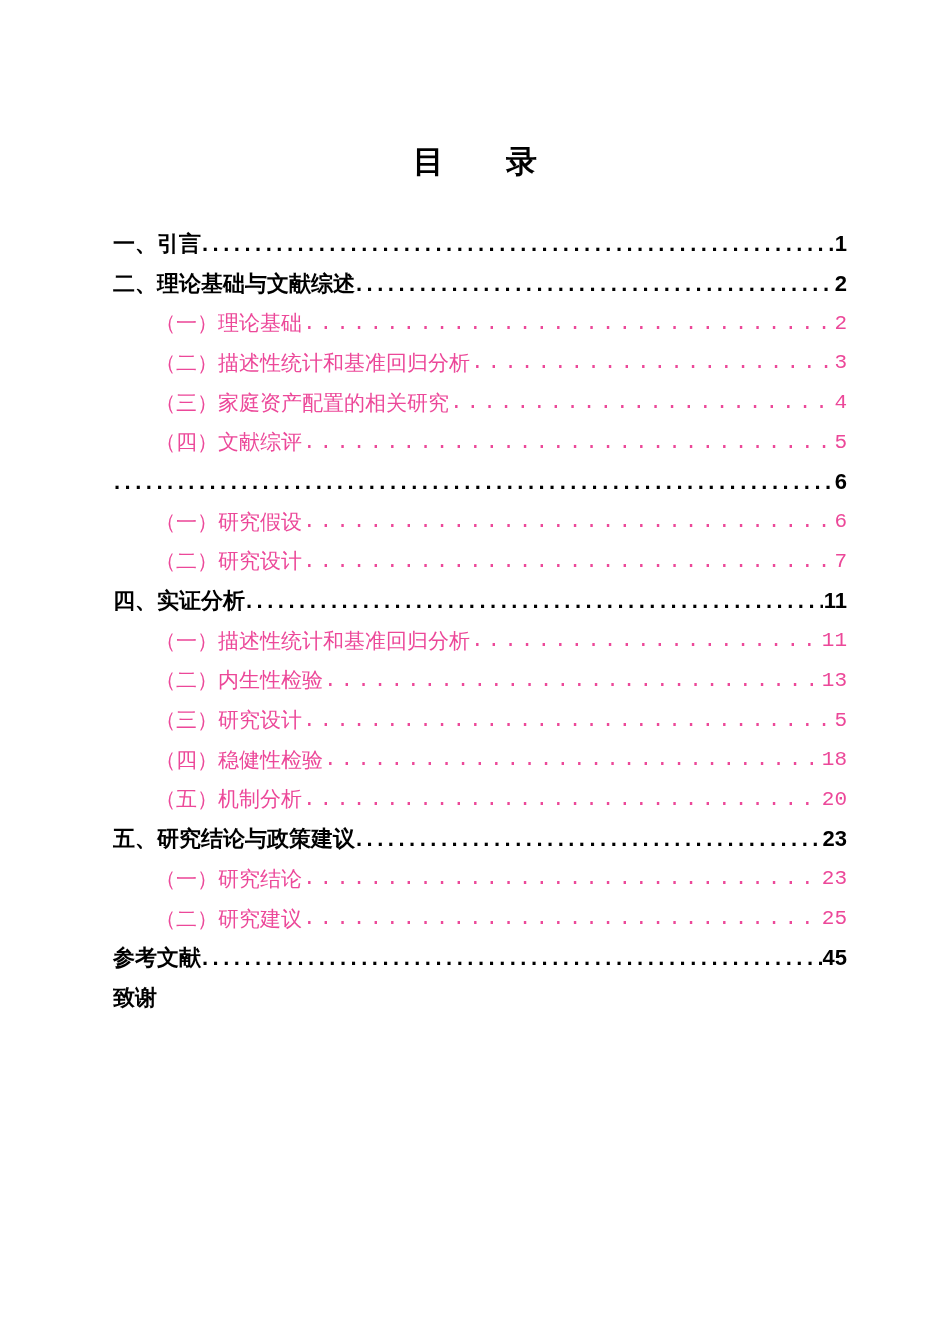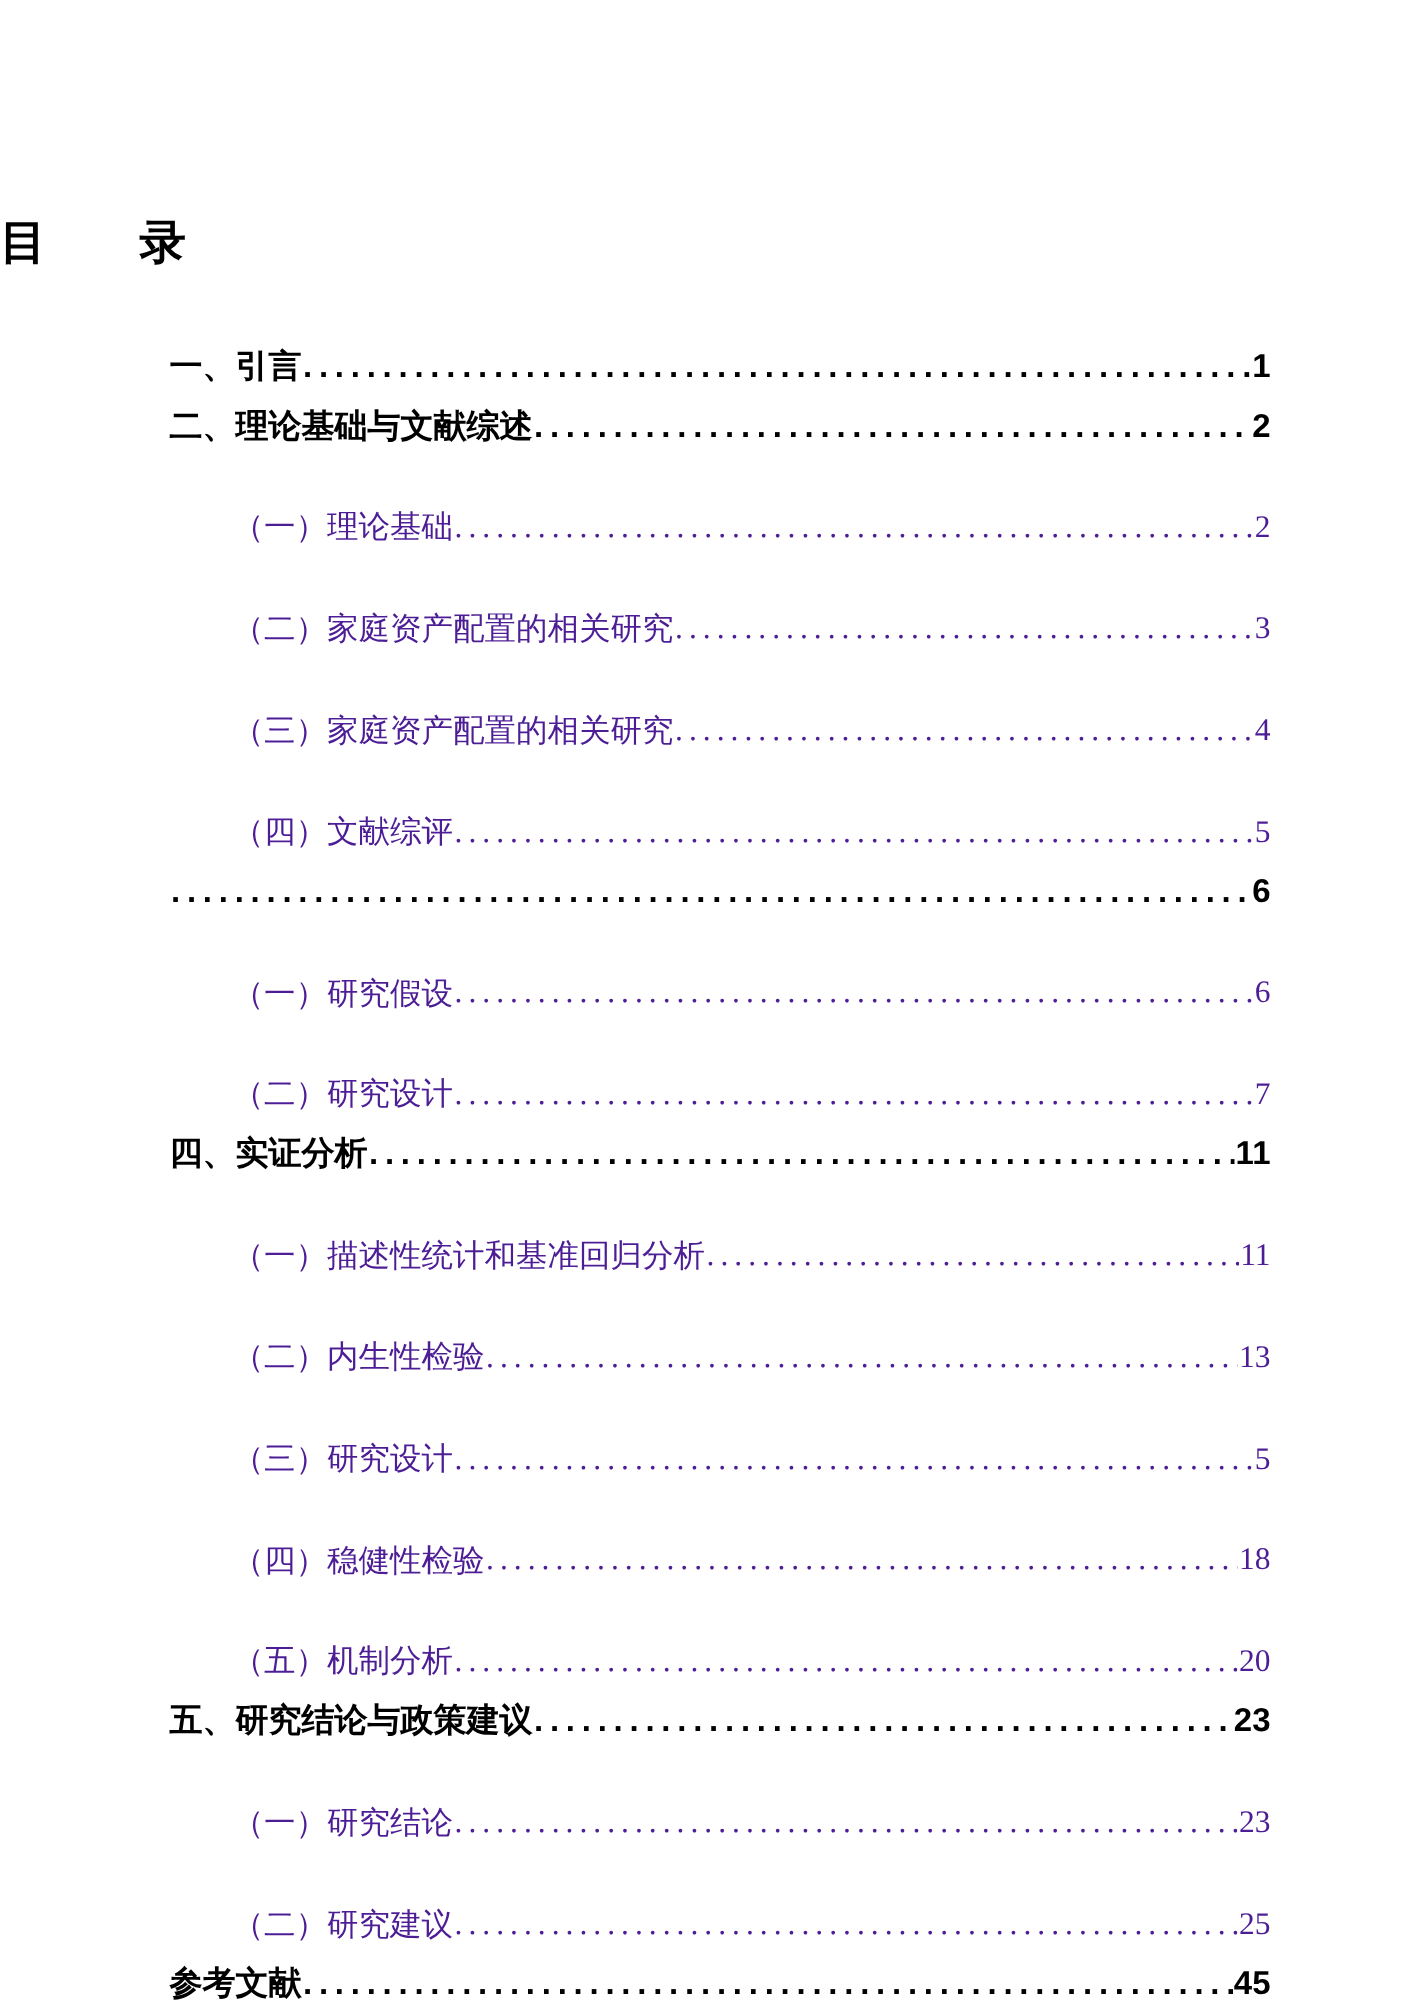"目 录" .title { text-align: left -> center }
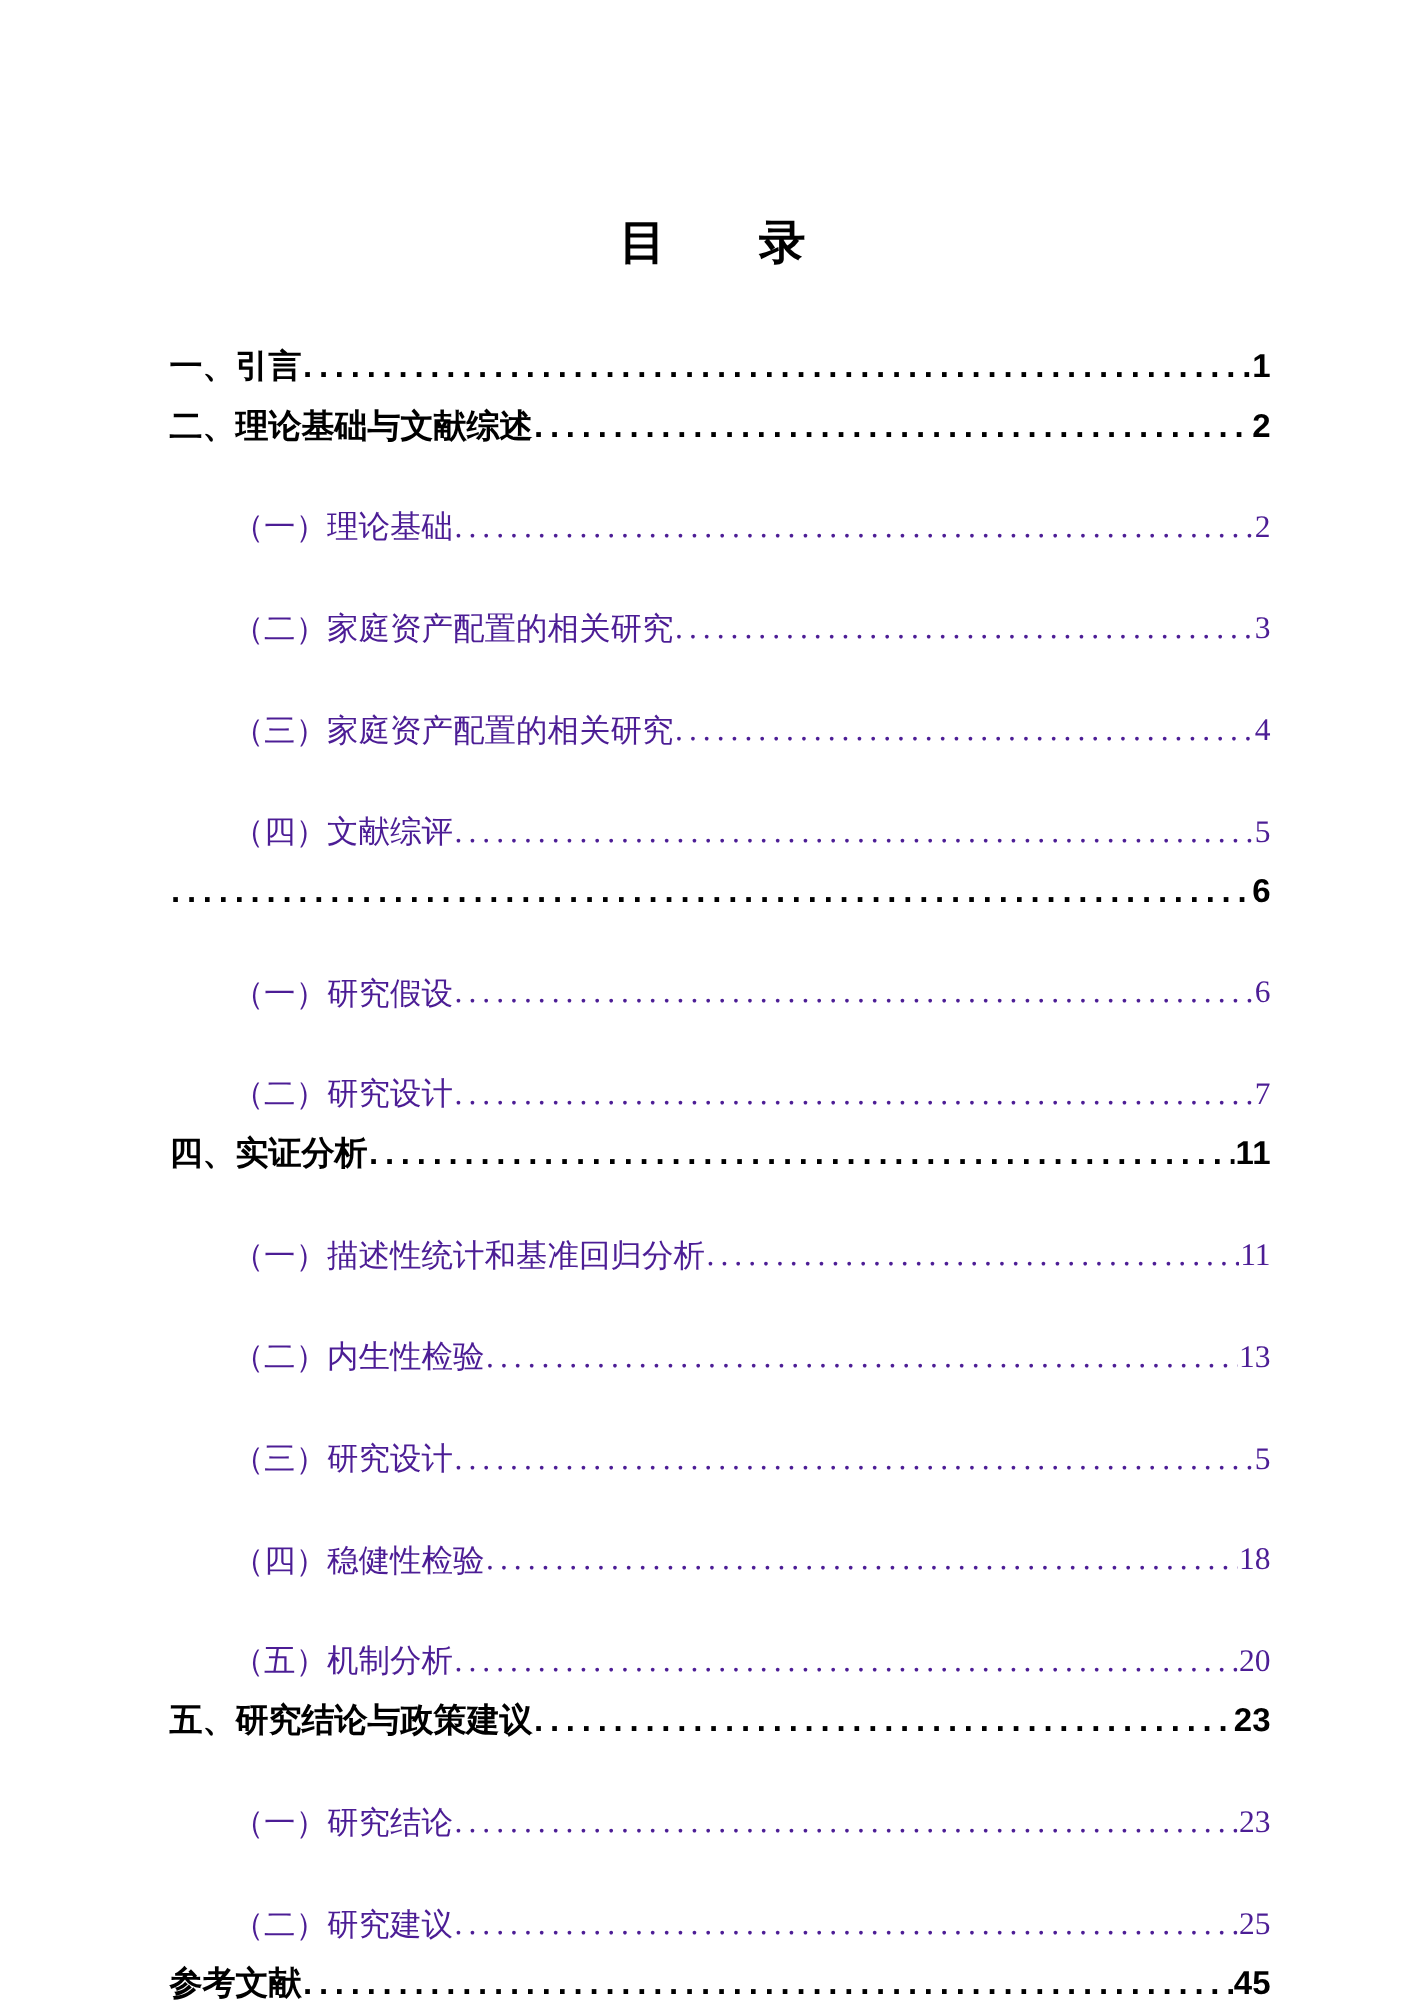"（一）理论基础" .row.l2 { color: #4c1d95 -> #ec4899; font-family: Liberation Serif, serif -> Liberation Mono, monospace; margin-top: 28px -> none }
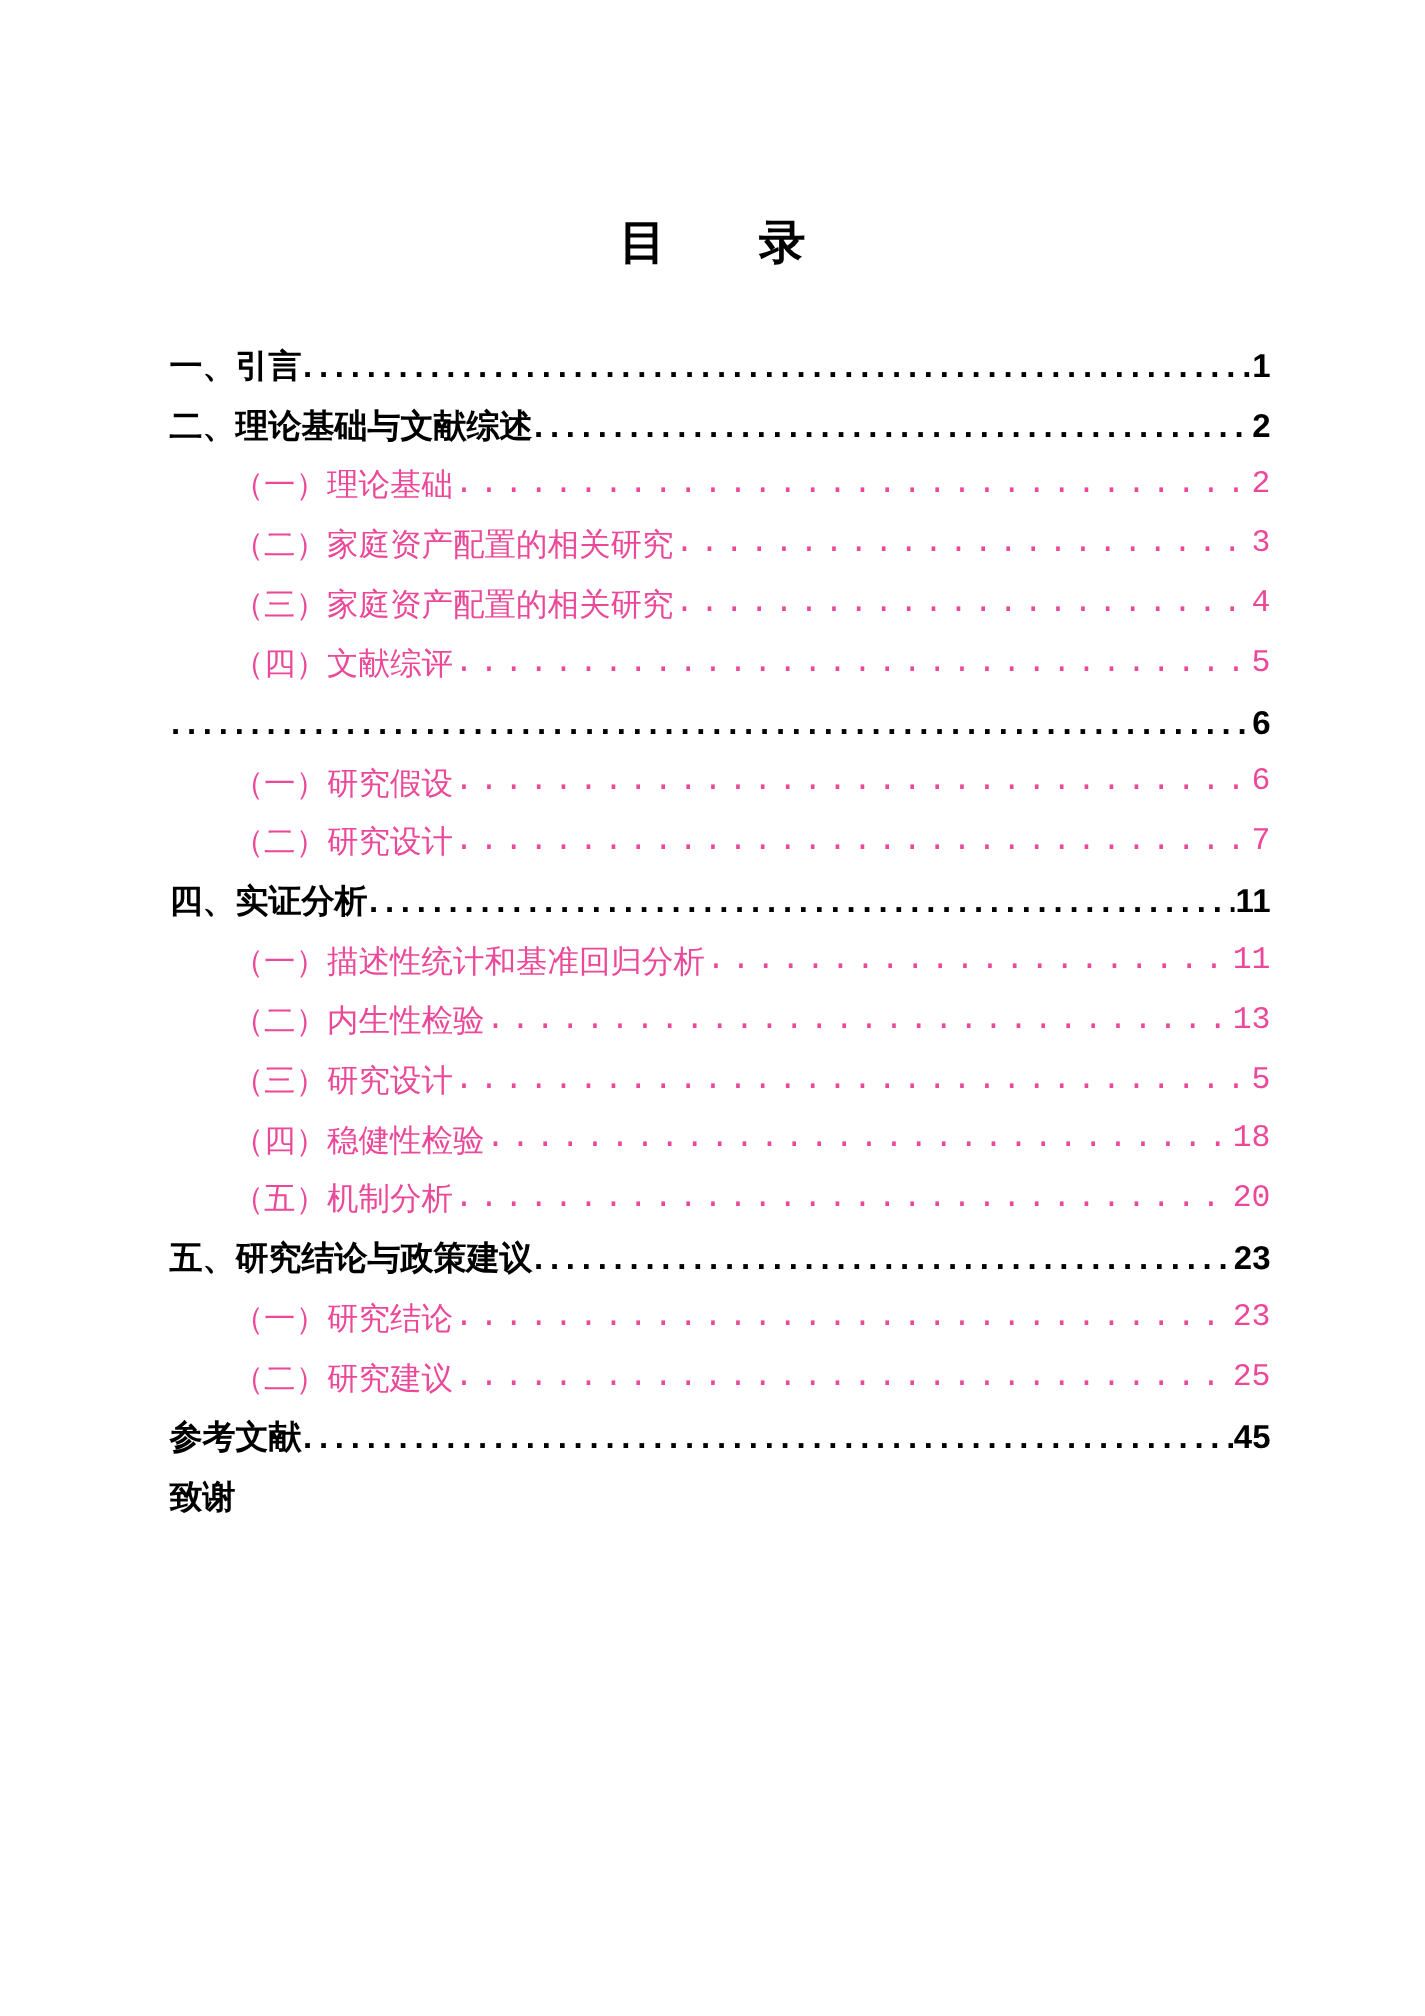"（二）家庭资产配置的相关研究" span.label { text: 家庭资产配置的相关研究 -> 描述性统计和基准回归分析 }
